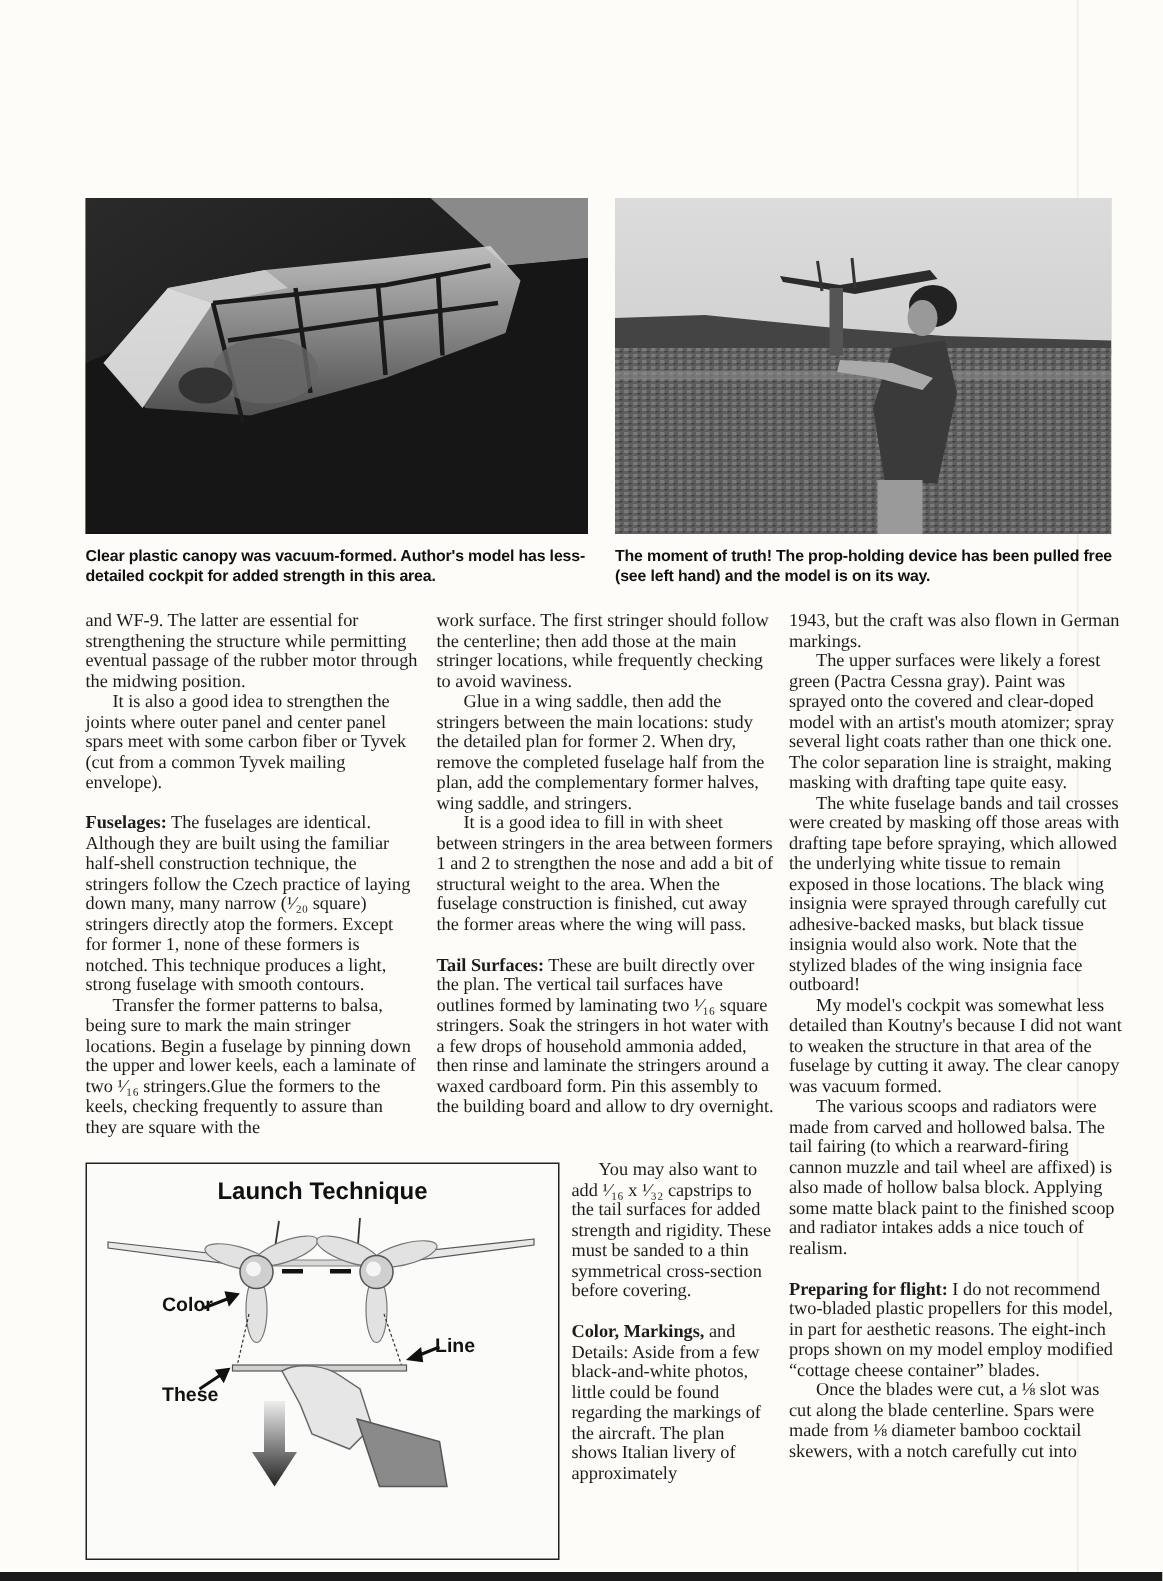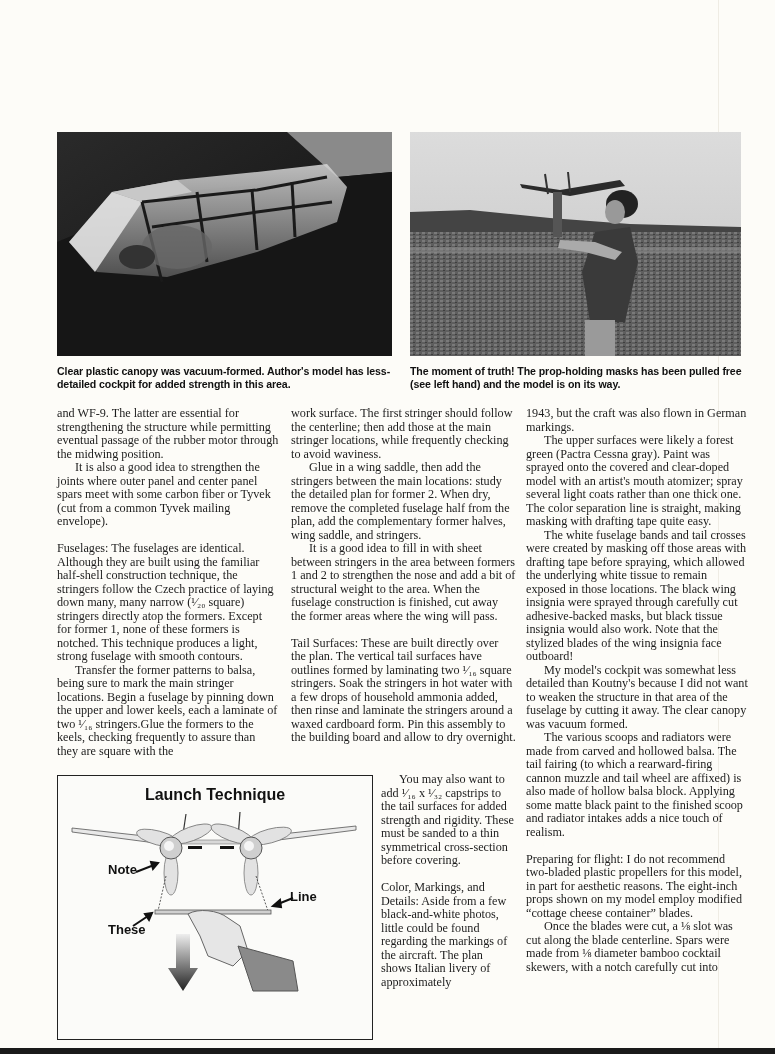"The moment of truth! The" div.caption { text: masks -> device }
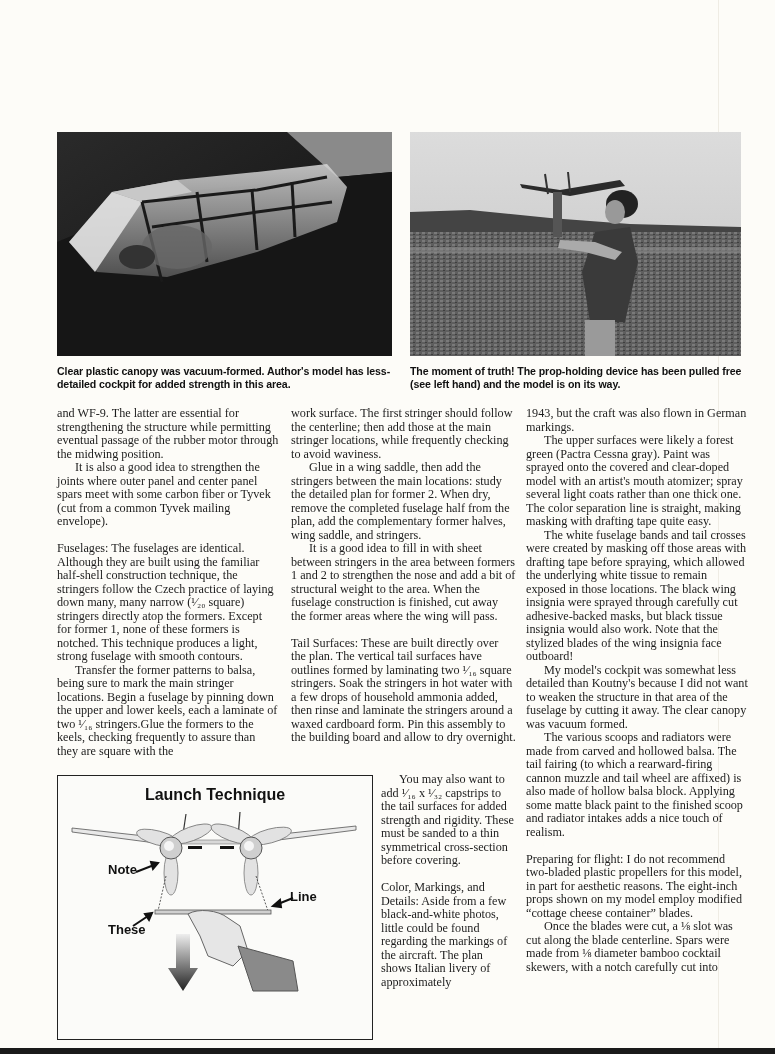"Fuselages:" .col b { font-weight: normal -> bold }
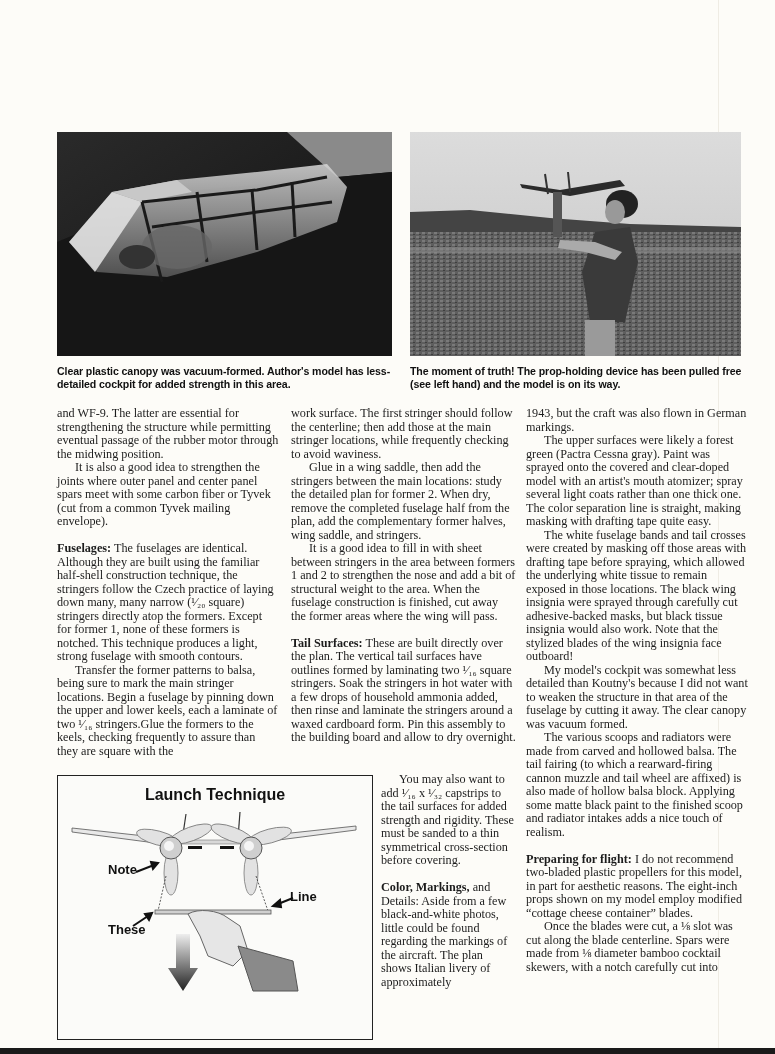"Note" div.dlabel { text: Note -> Color }
